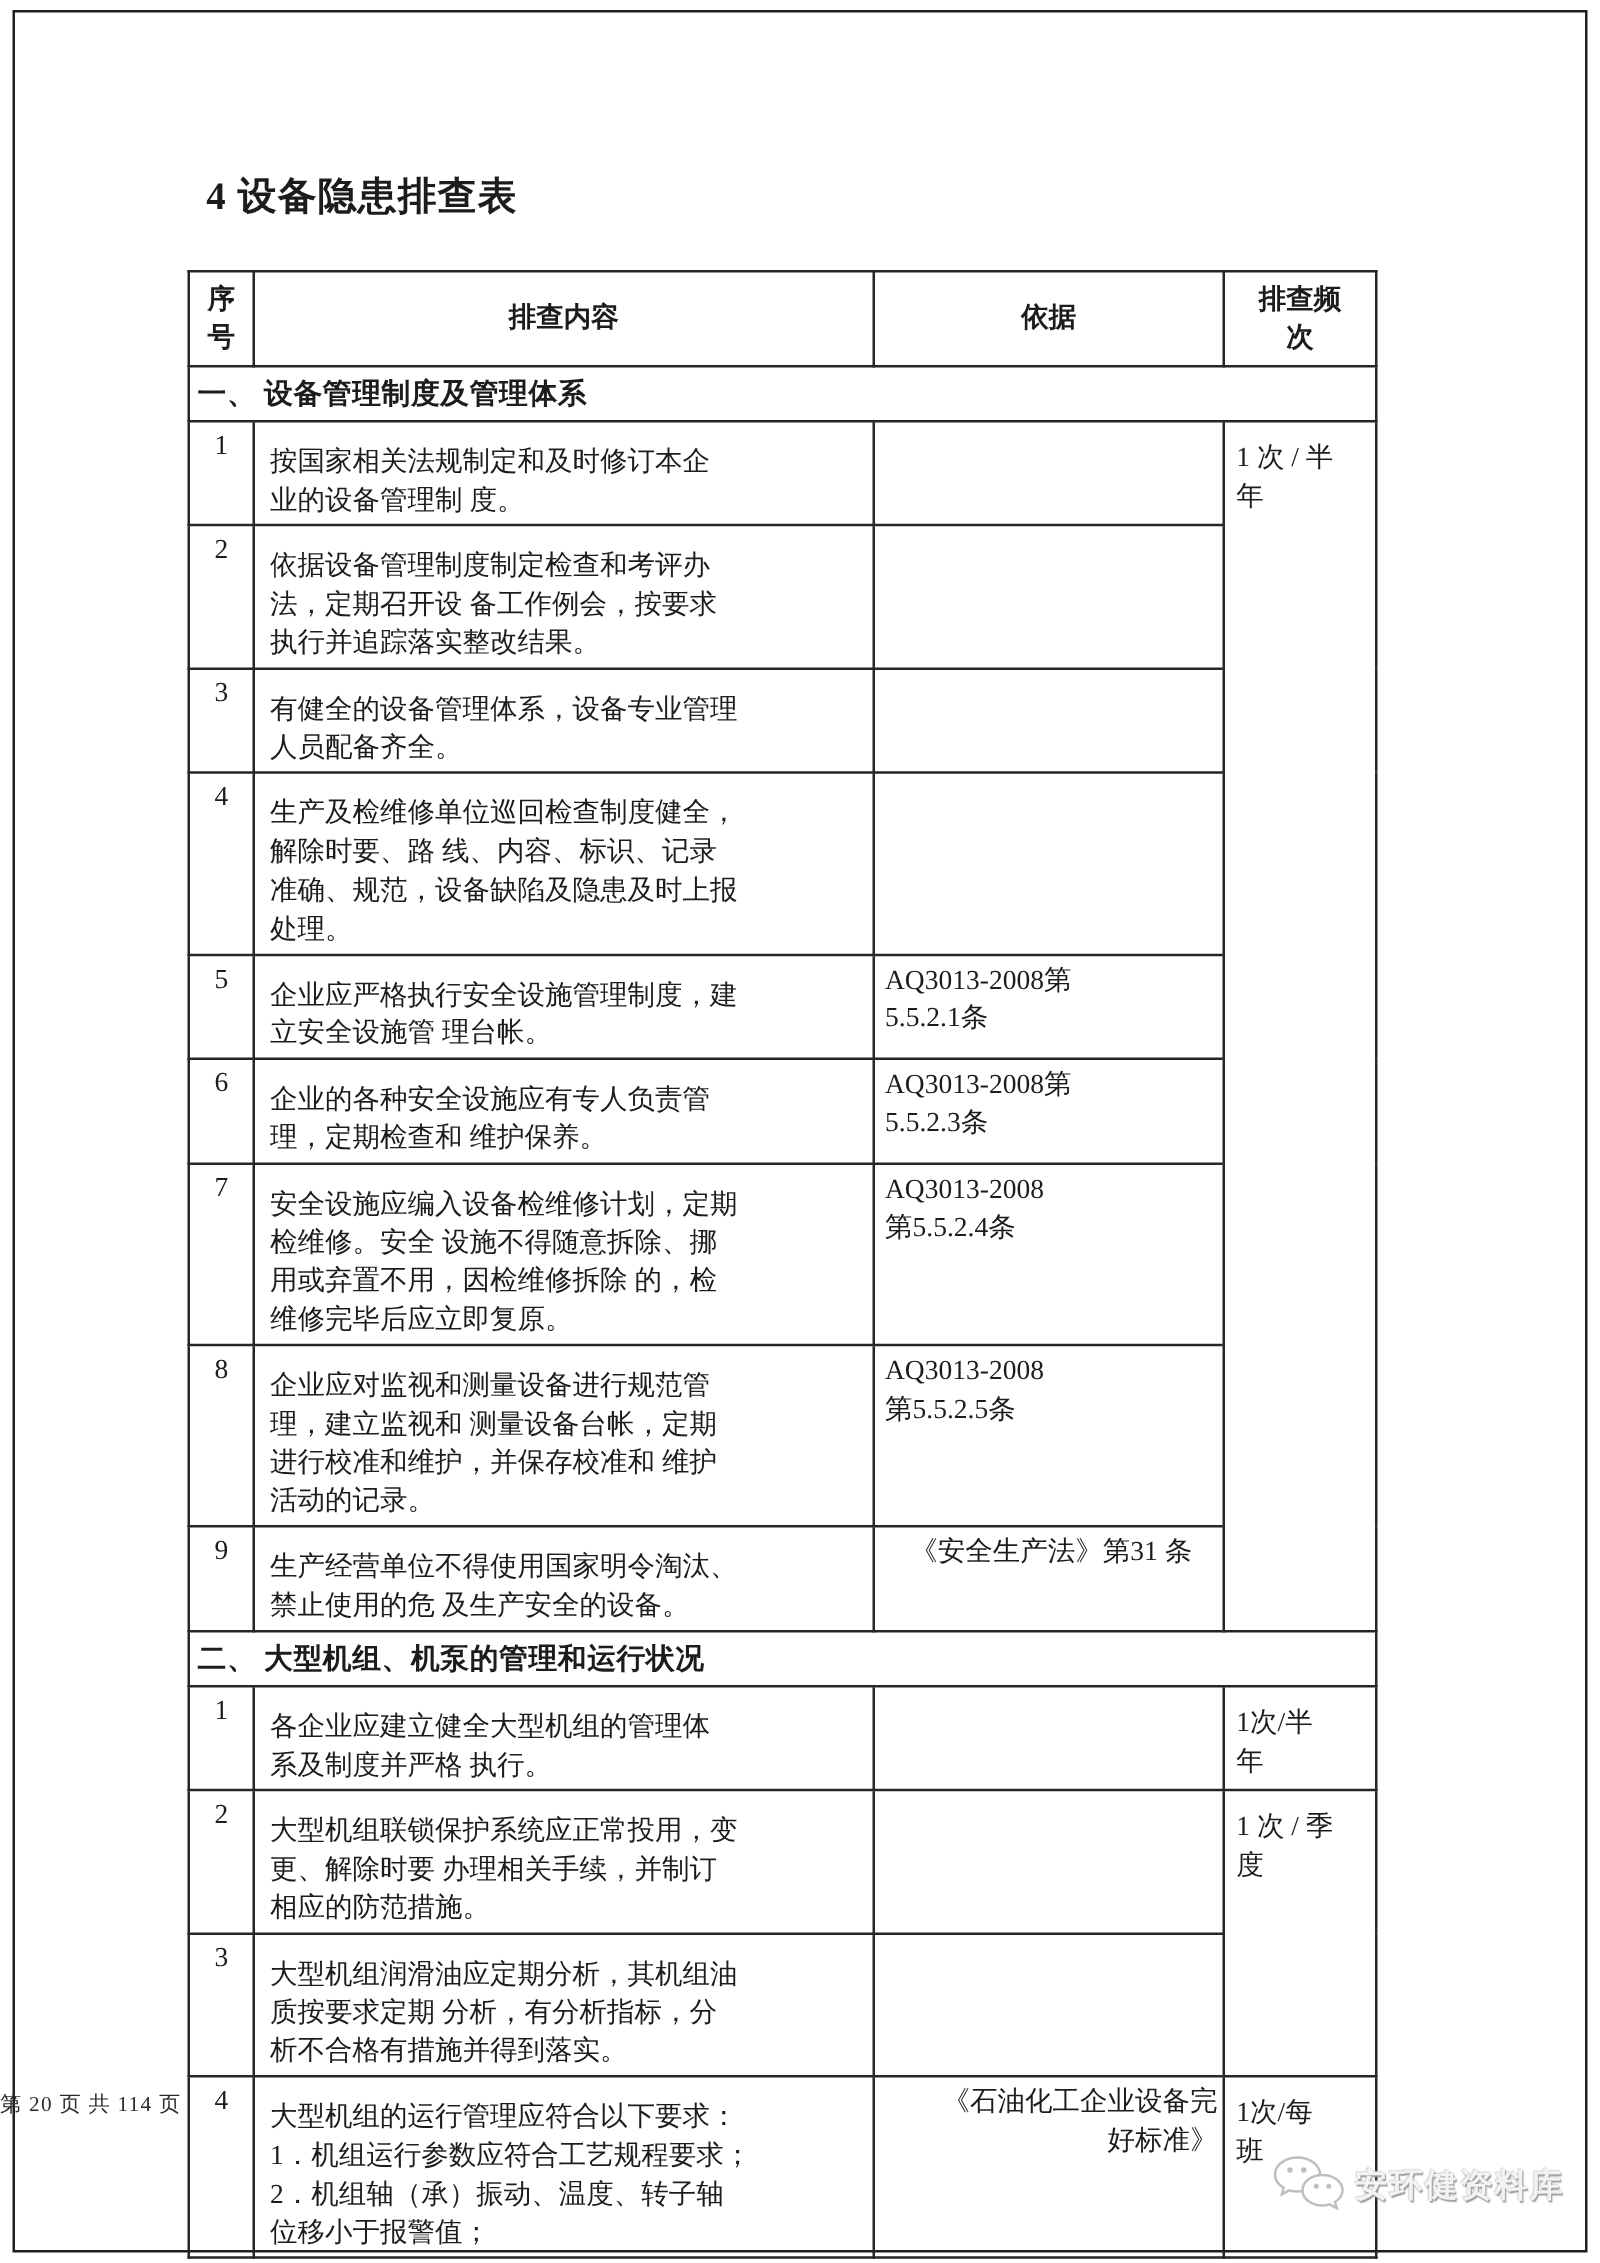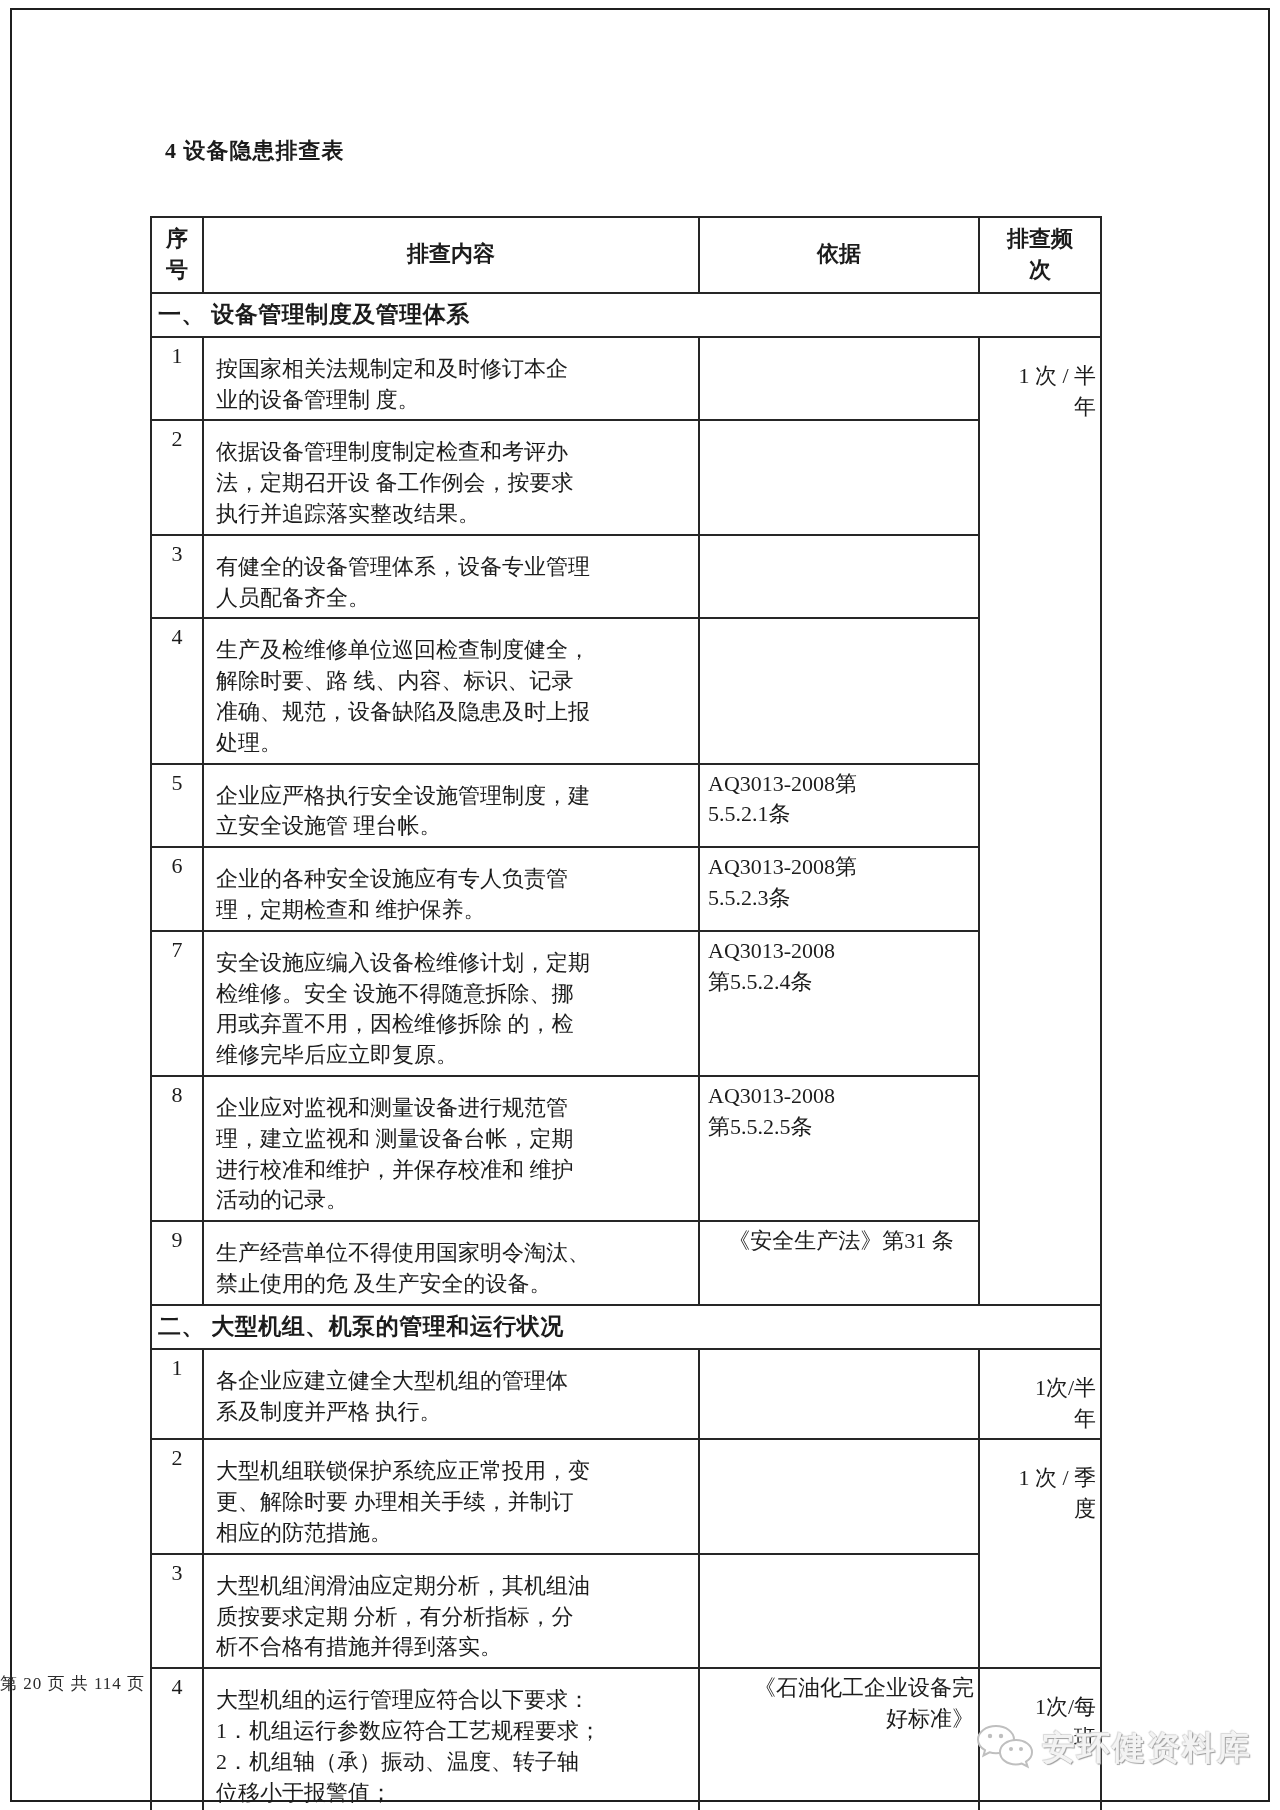"4 设备隐患排查表" .doc-title { font-size: 22px -> 31px }
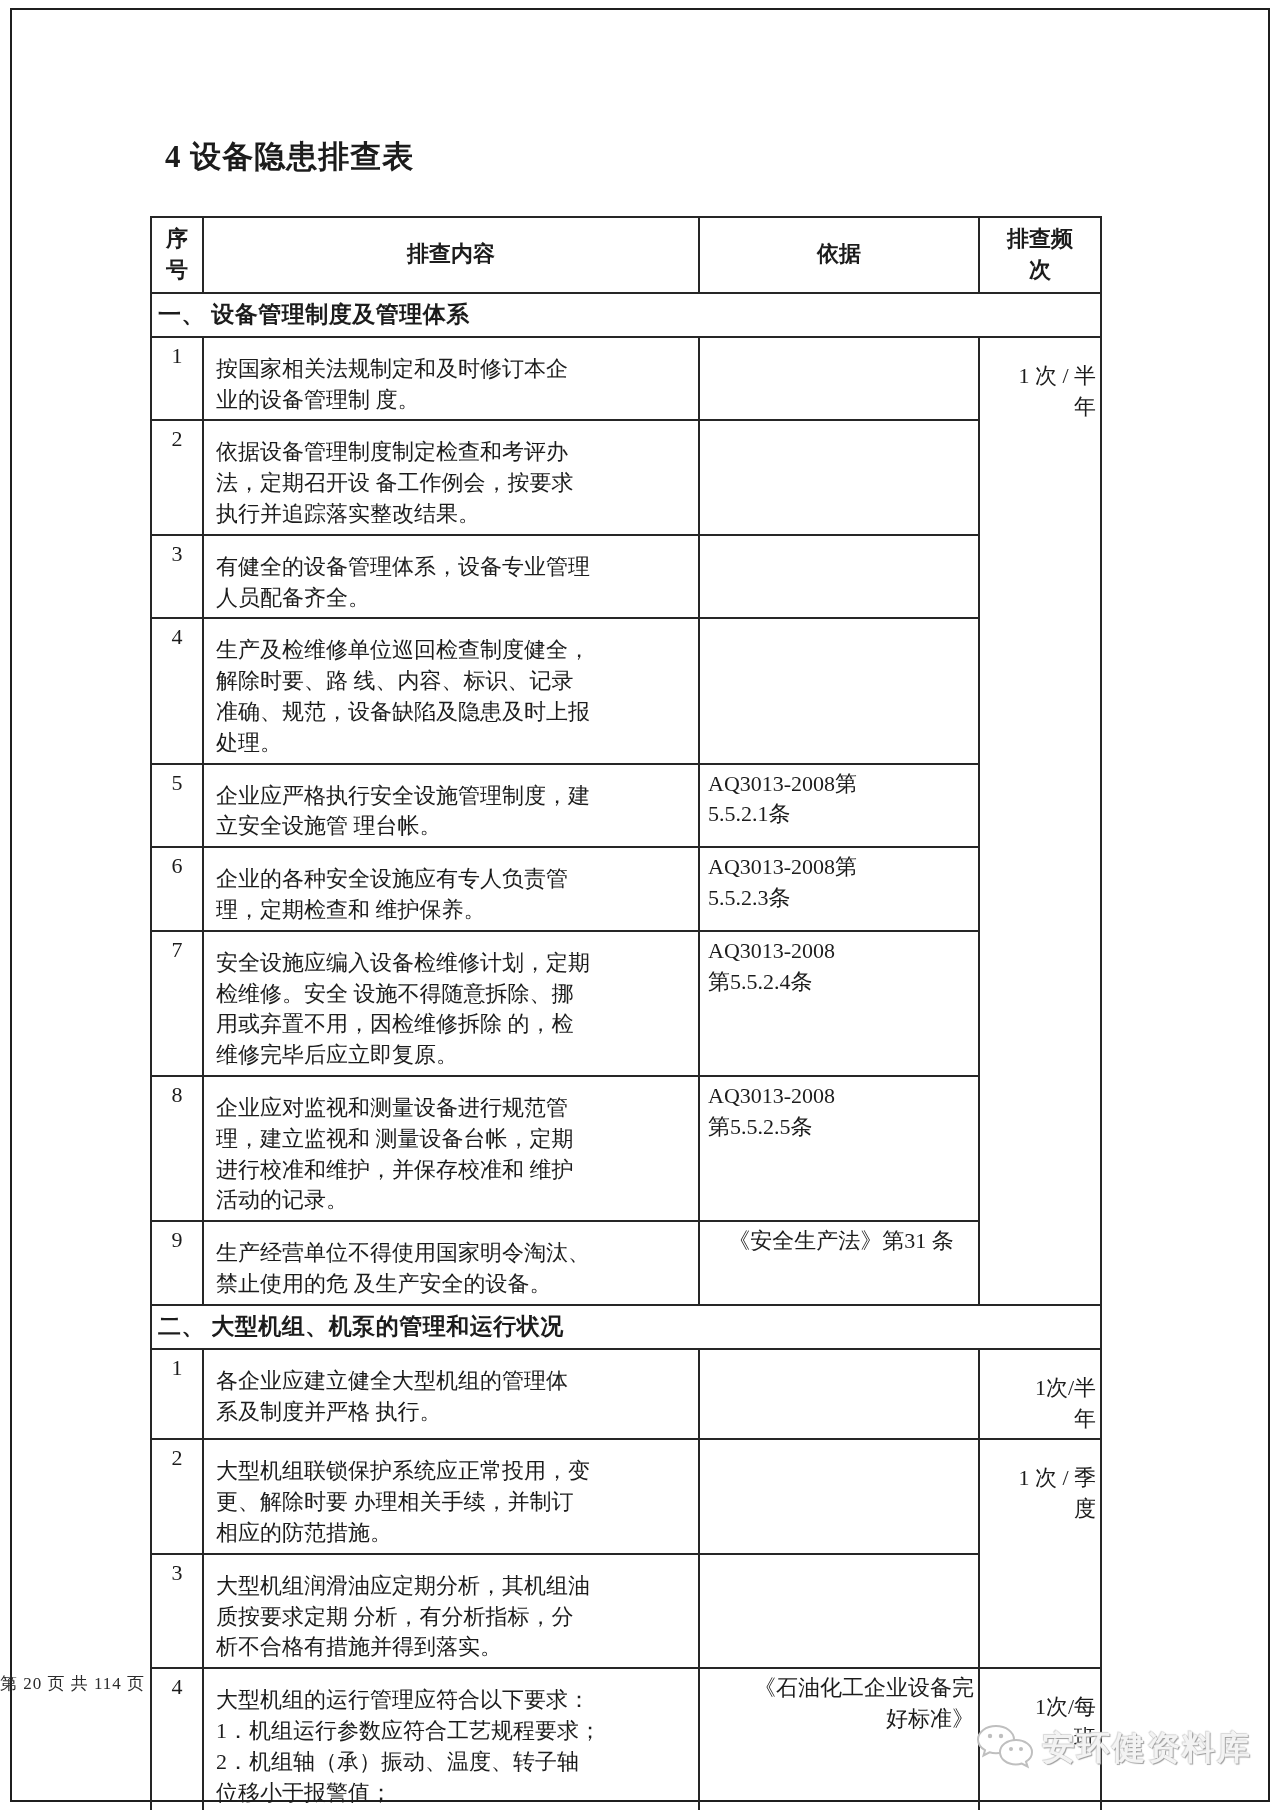"1 次 / 半" td.freq-cell { padding: 23px 4px 4px 9px -> 13px 4px 4px 9px; text-align: right -> none }
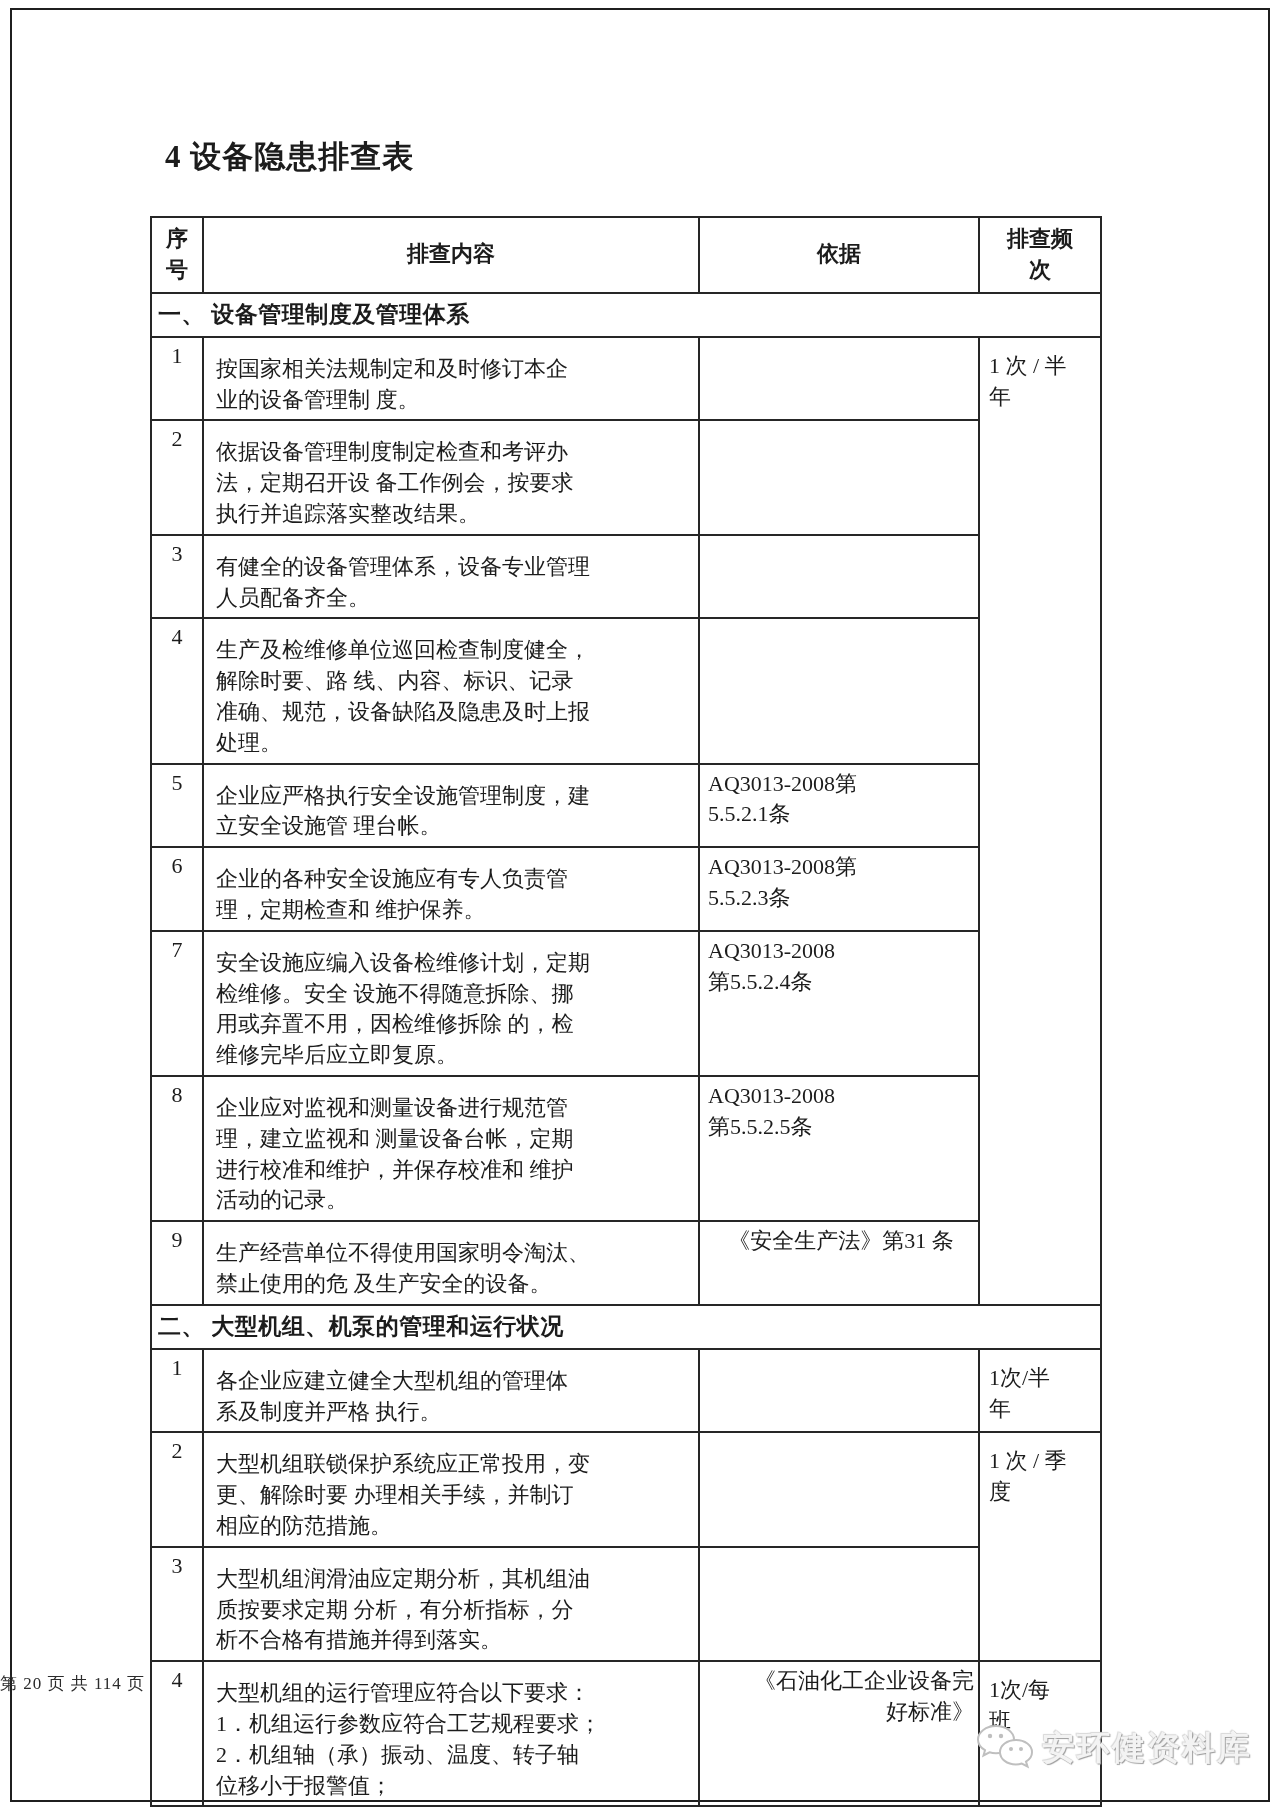"安环健资料库" .watermark-label { font-size: 33px -> 26px }
